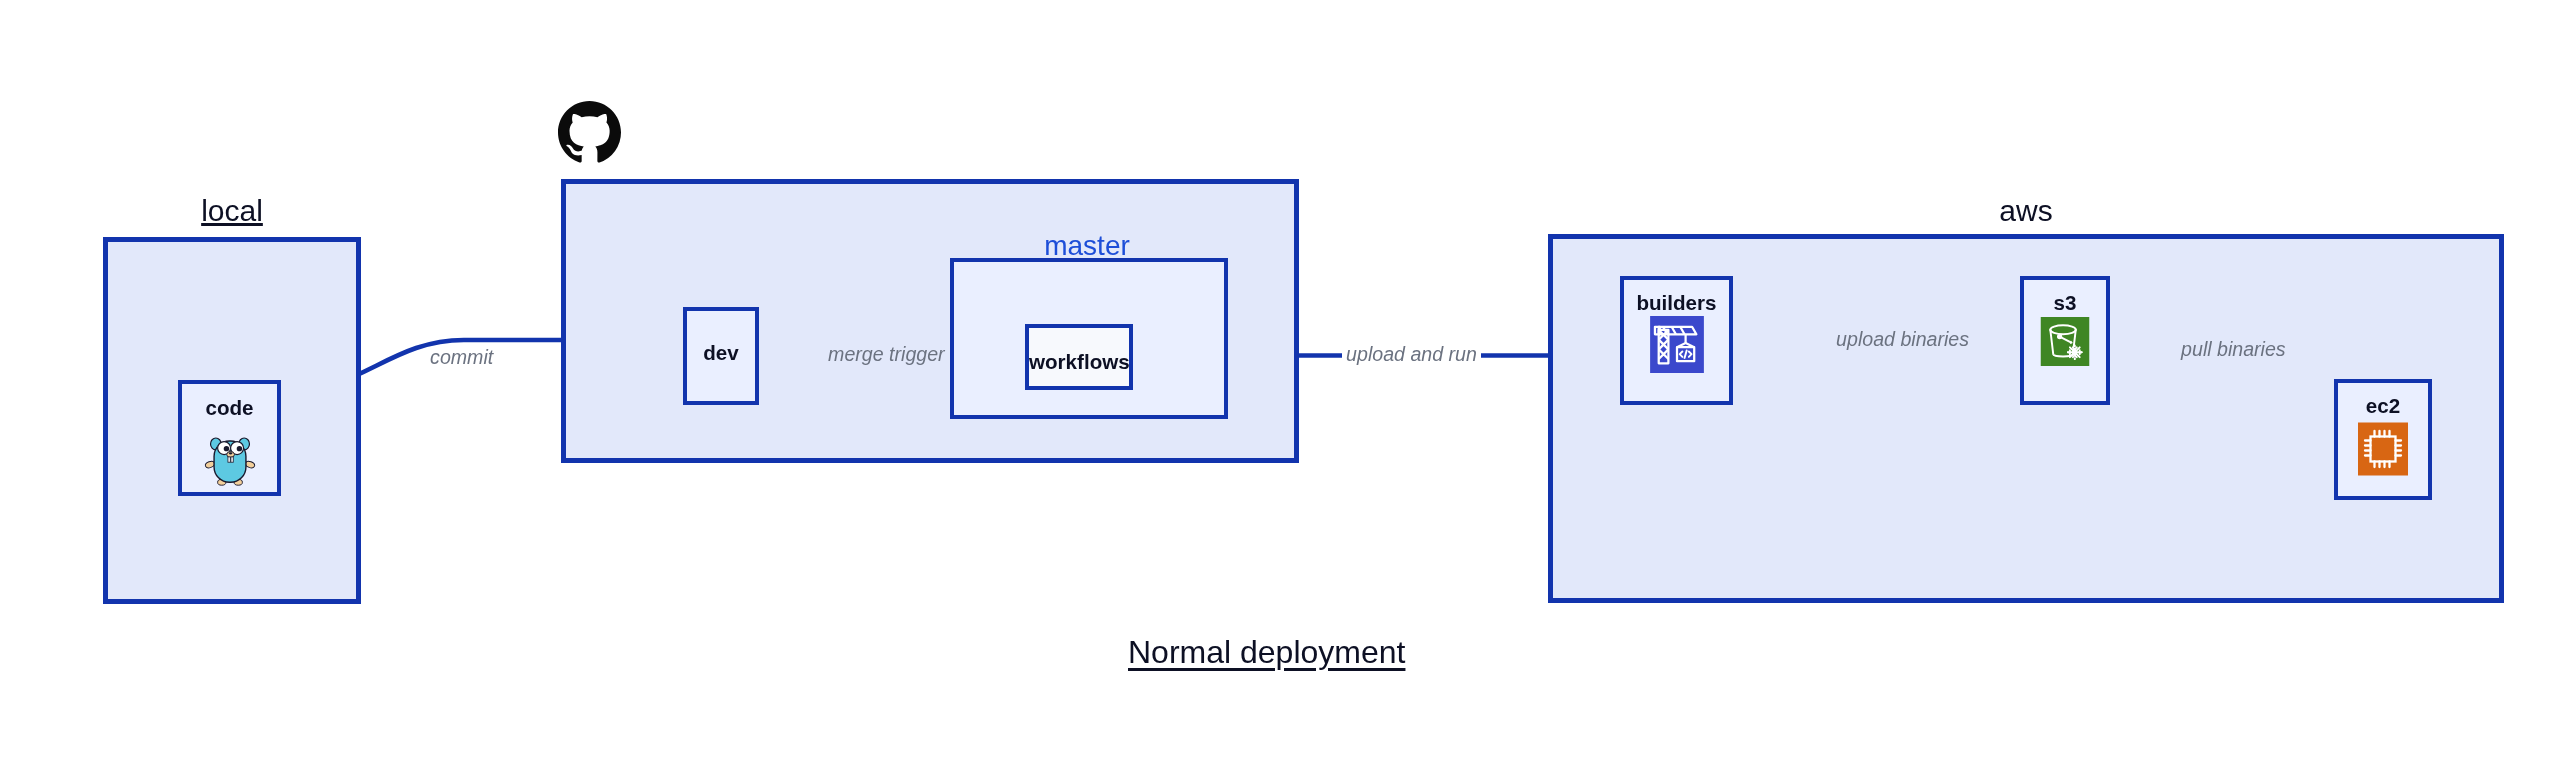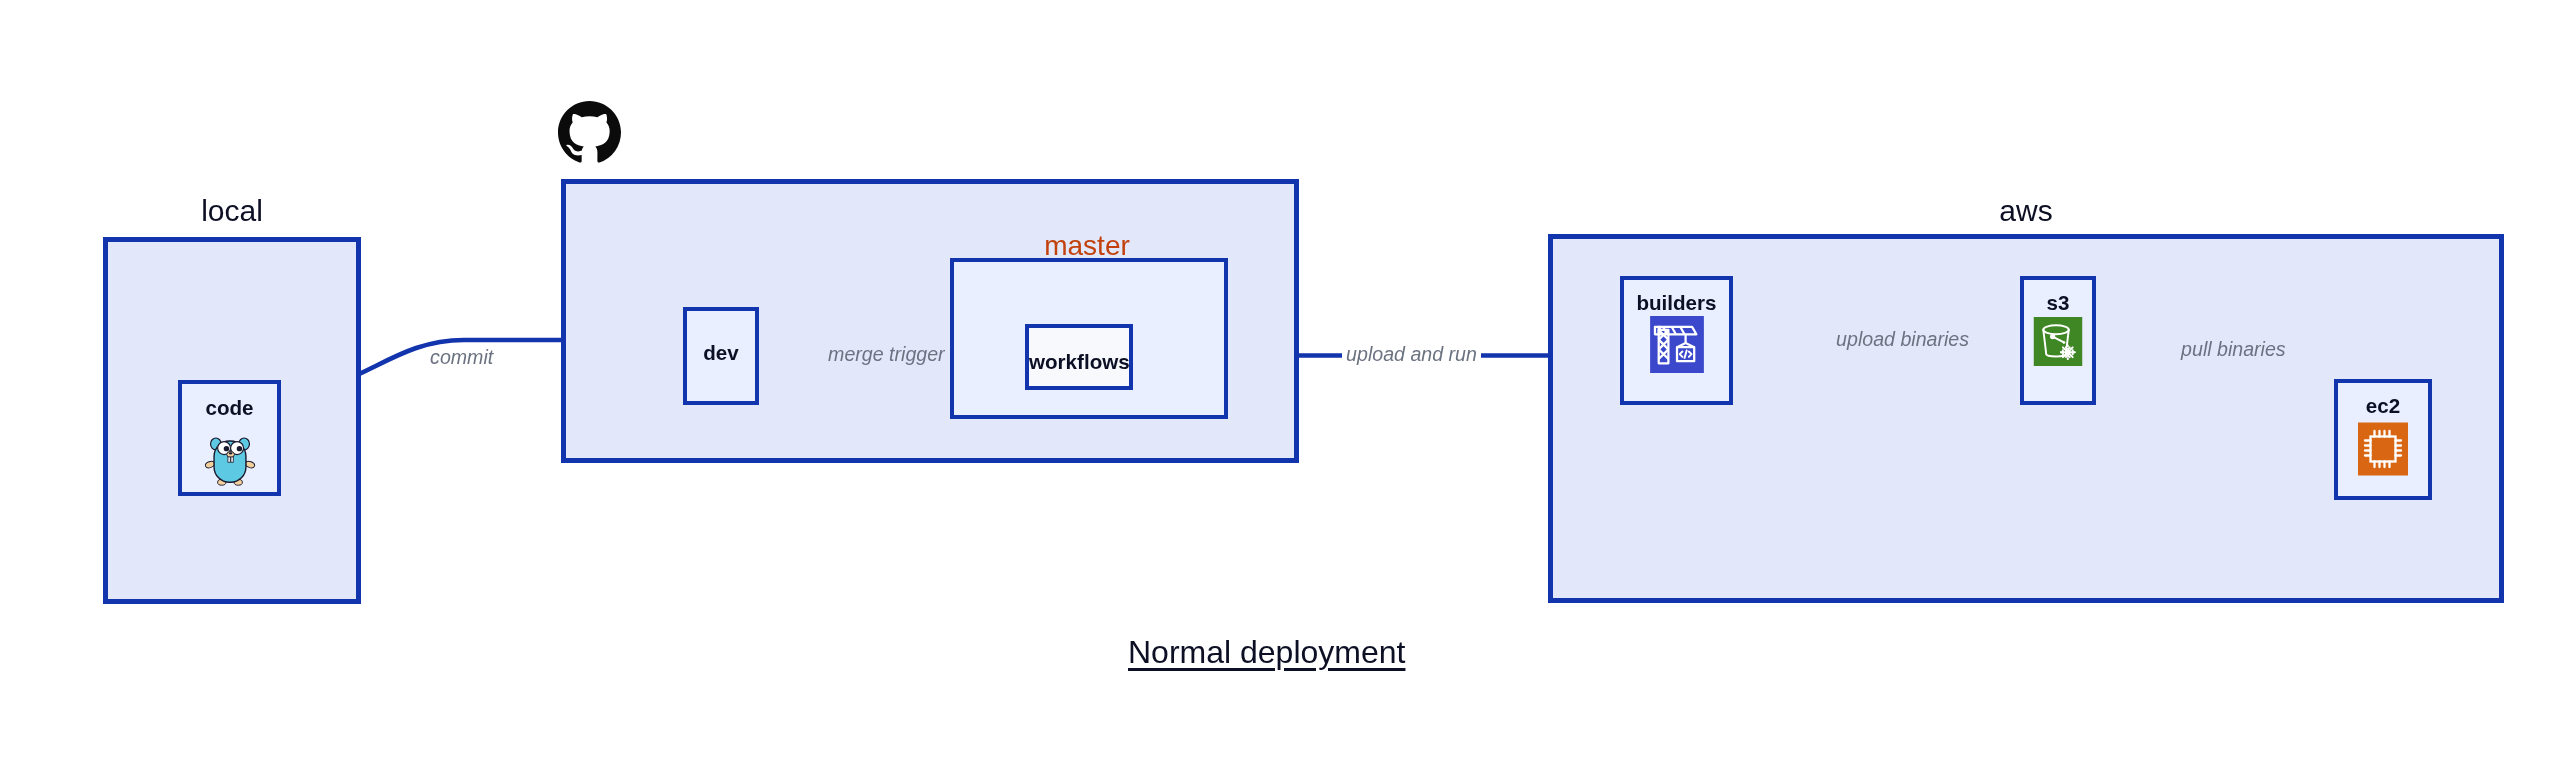"local" div.group-label { text-decoration: none -> underline }
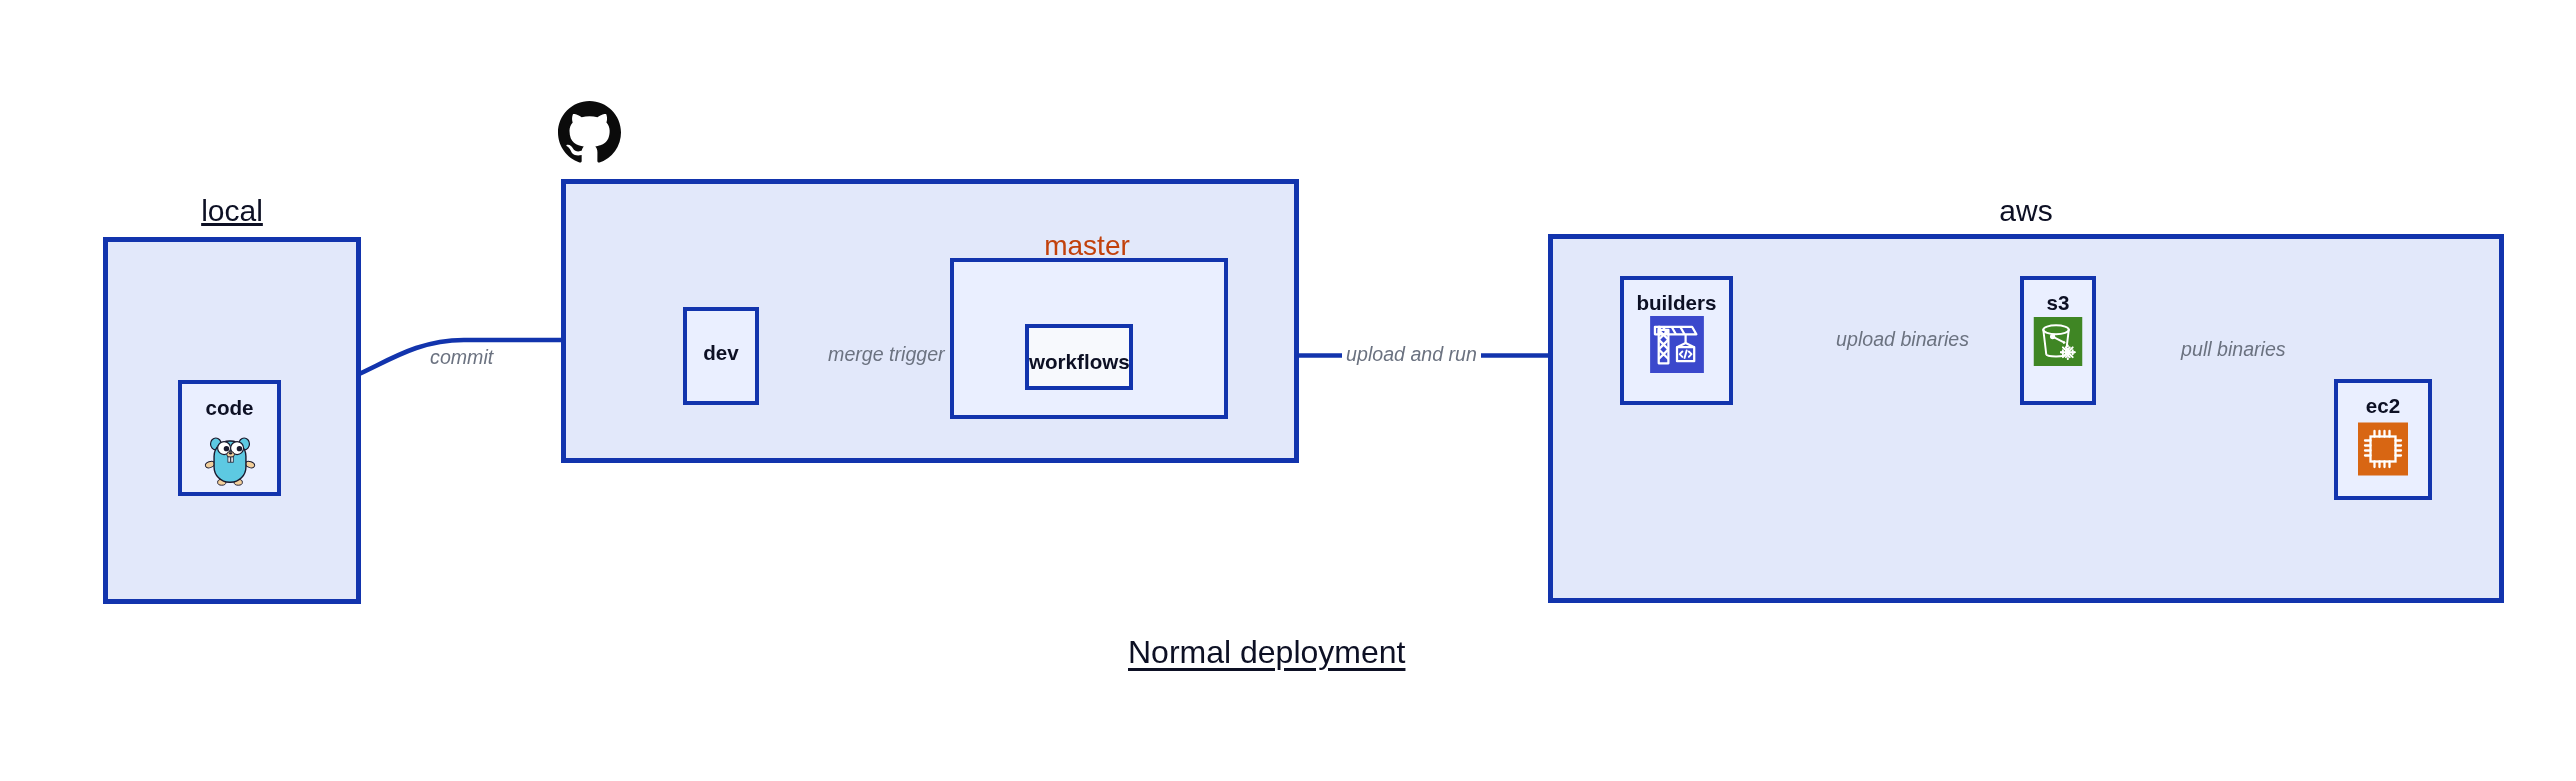"master" .sub-label { color: #c2410c -> #1d4ed8 }
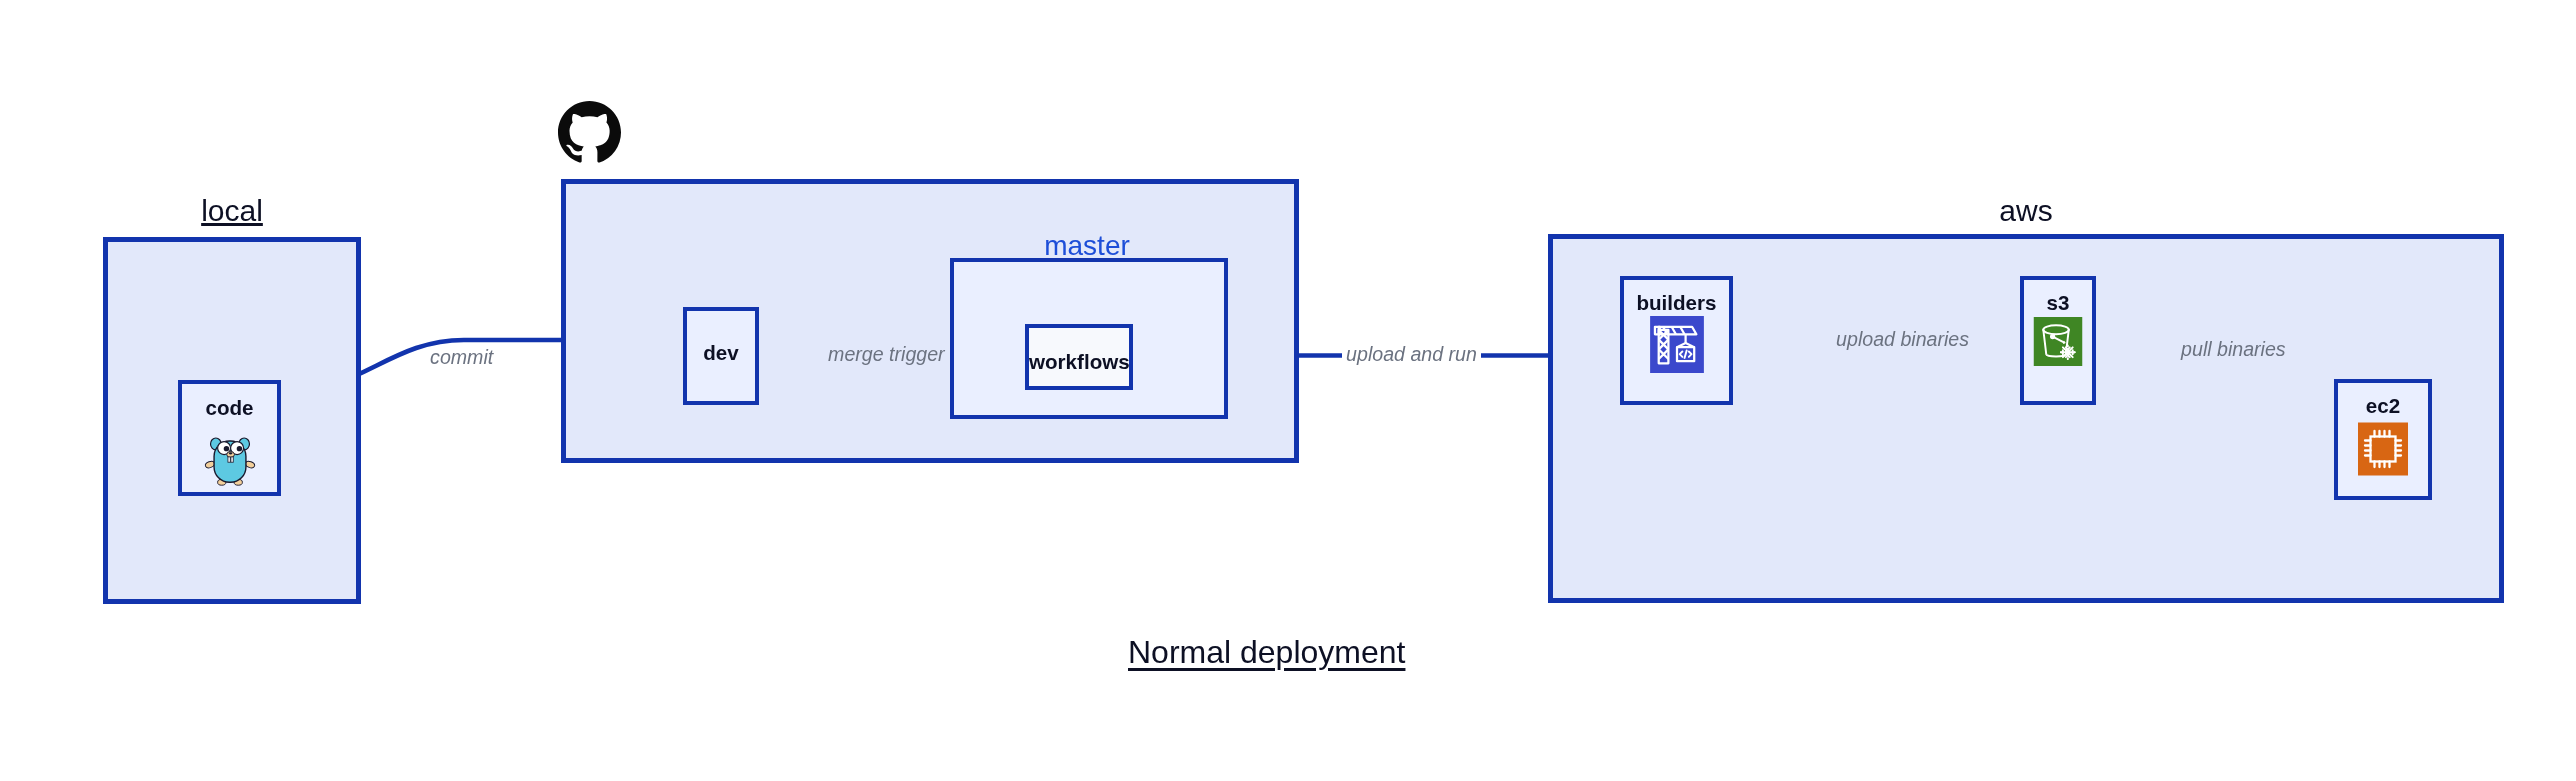"s3" div.node { width: 76px -> 90px }
